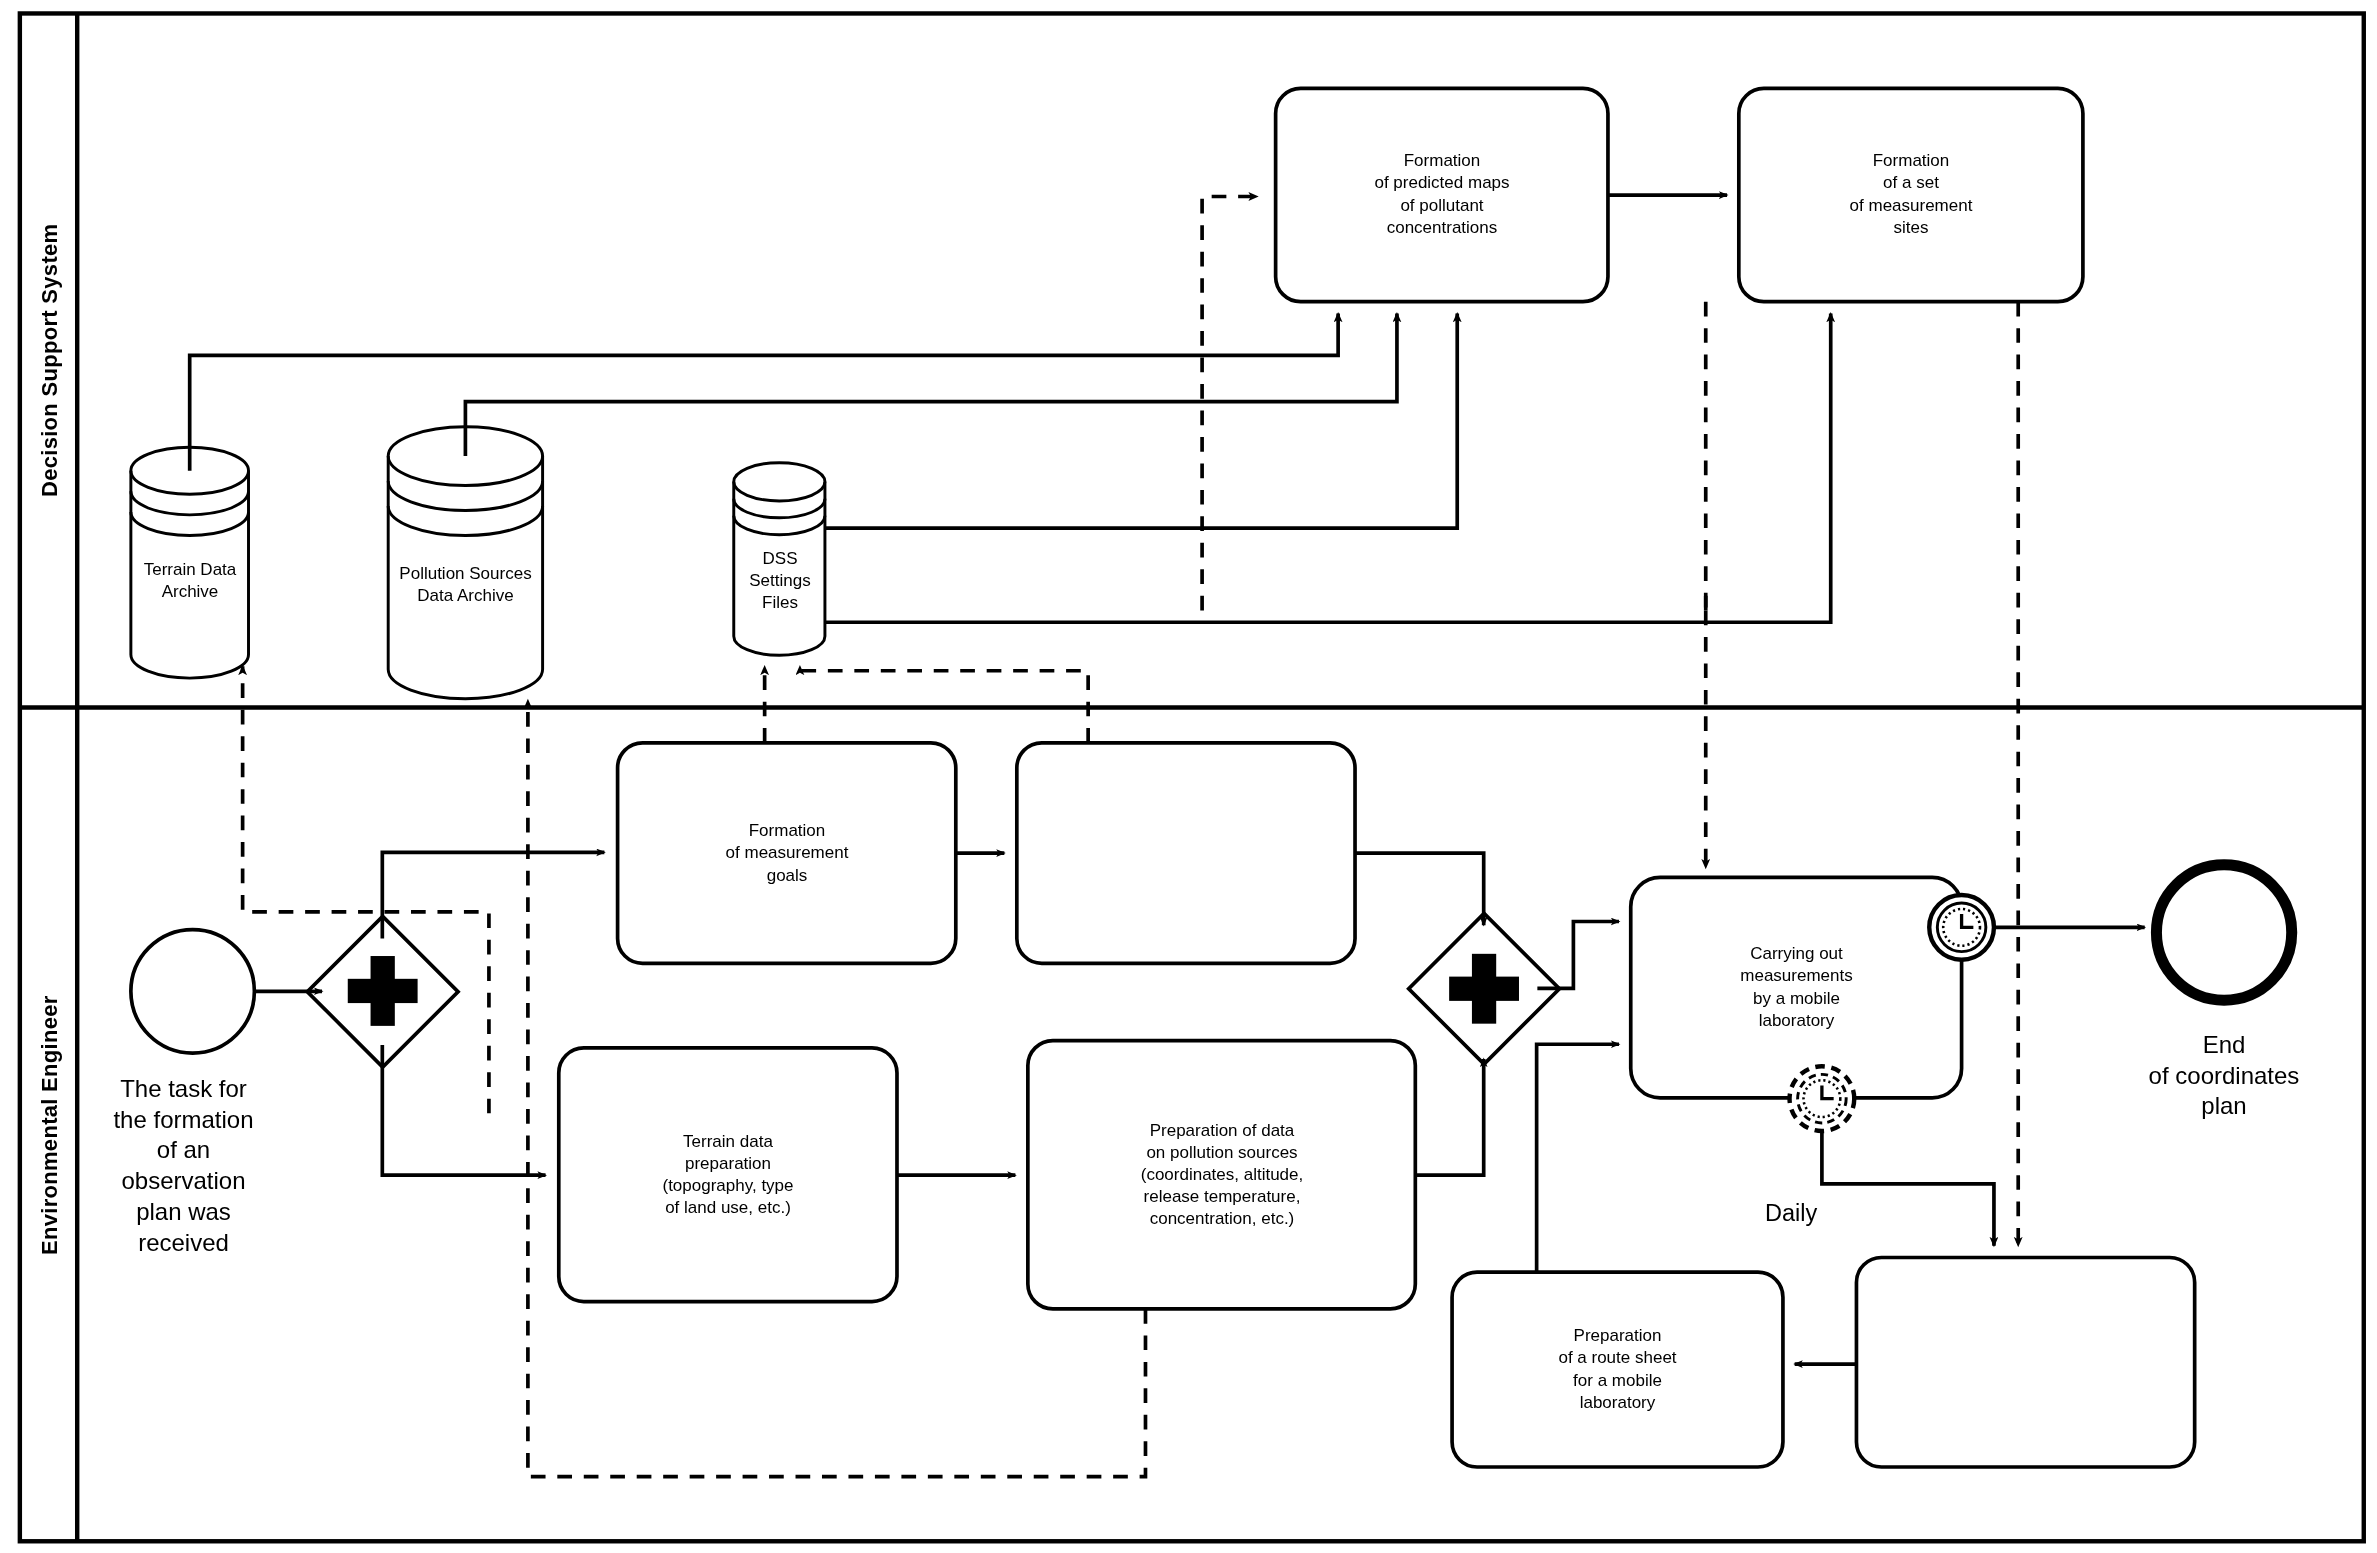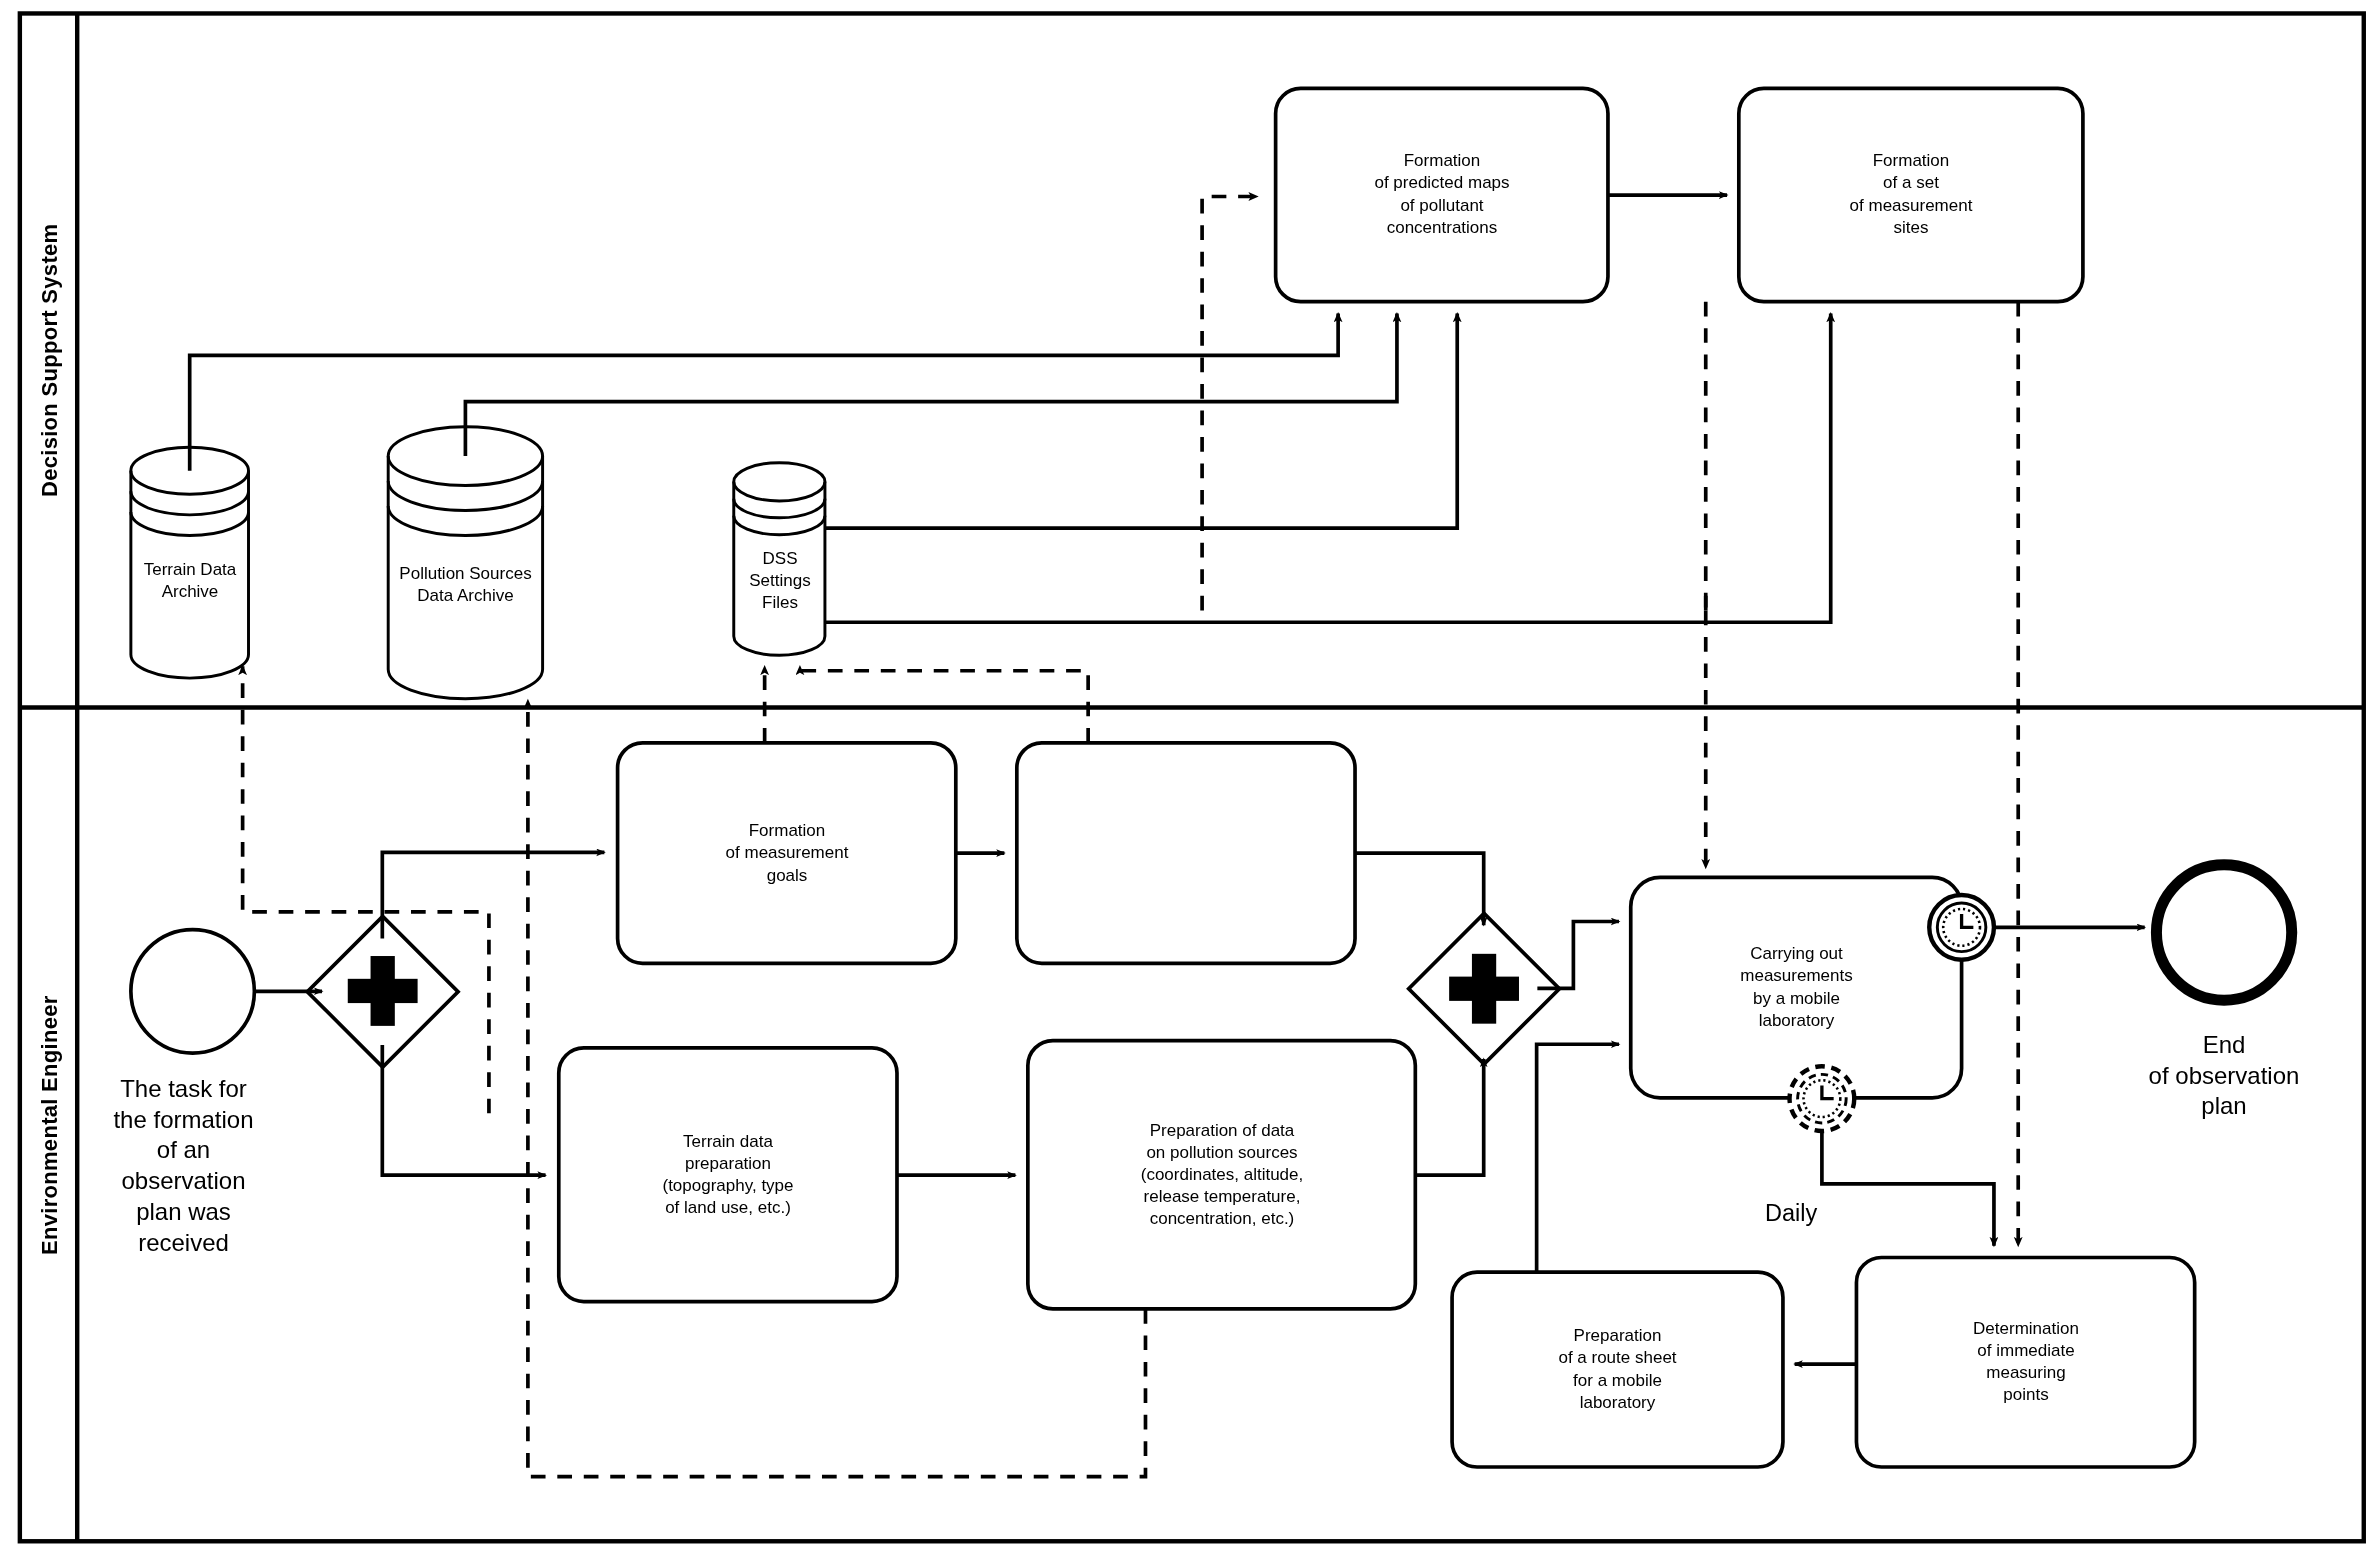"End" div.free-text { text: observation -> coordinates }
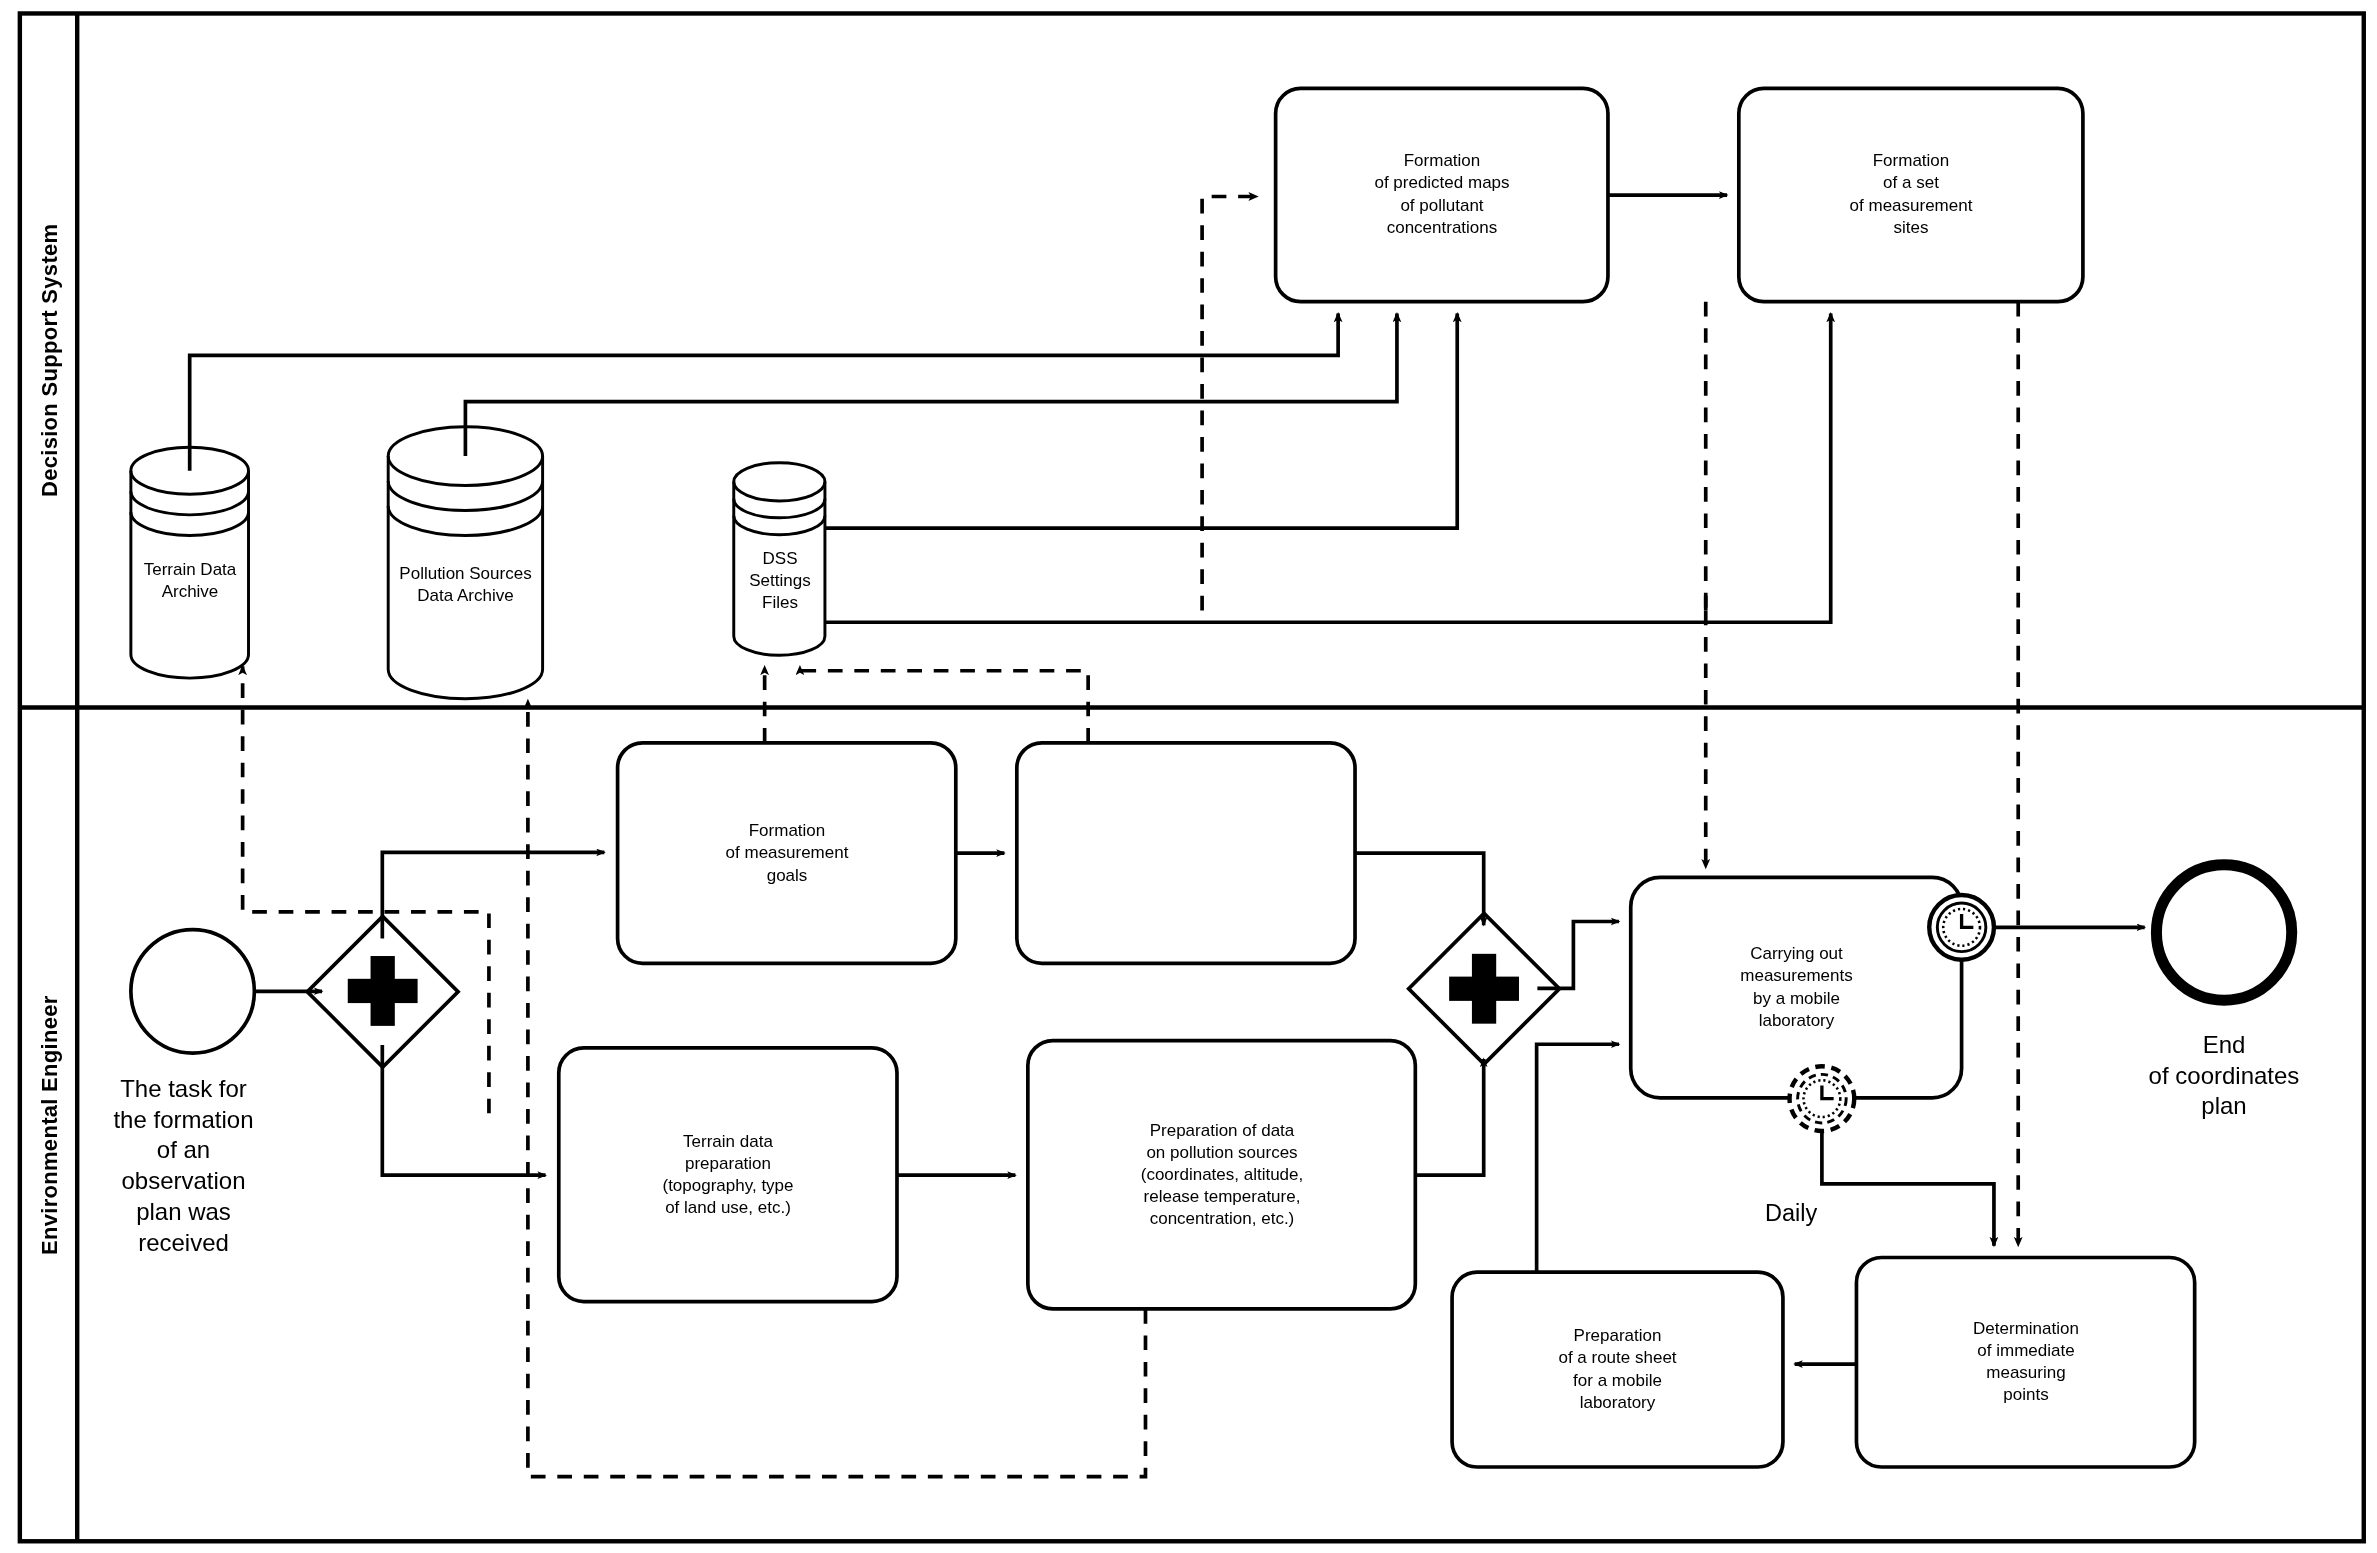"Determination" div.node-text { html: <div>Determination of immediate measuring points</div> -> none }
